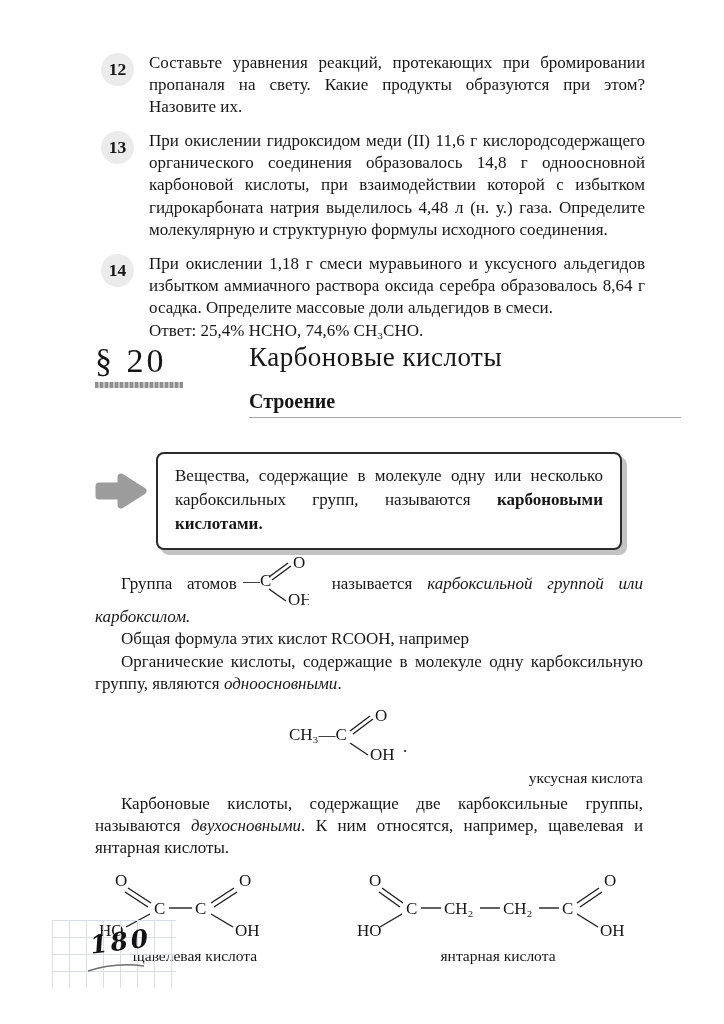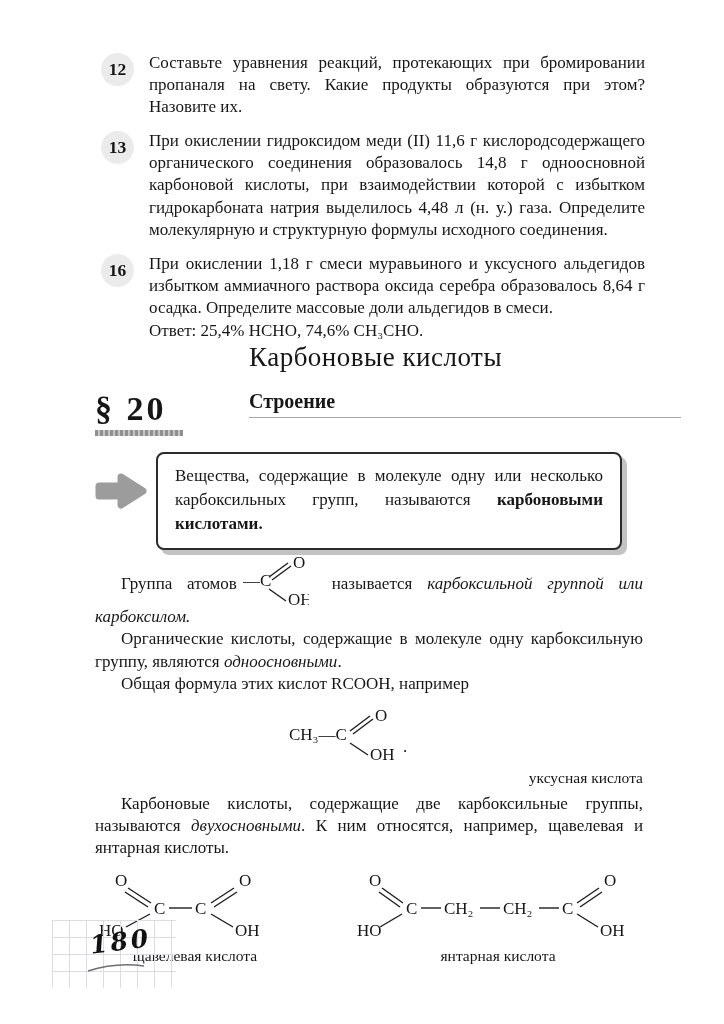"16" div.problem-badge { text: 16 -> 14 }
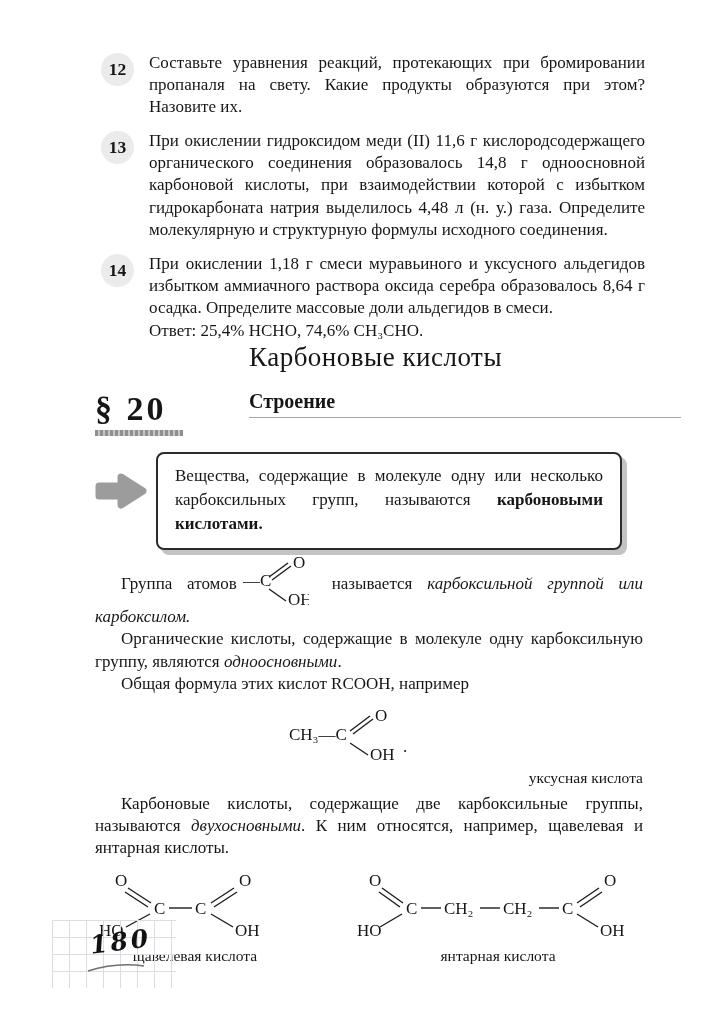"§ 20" .section-mark { font-weight: 700 -> 400; margin-top: 48px -> none }
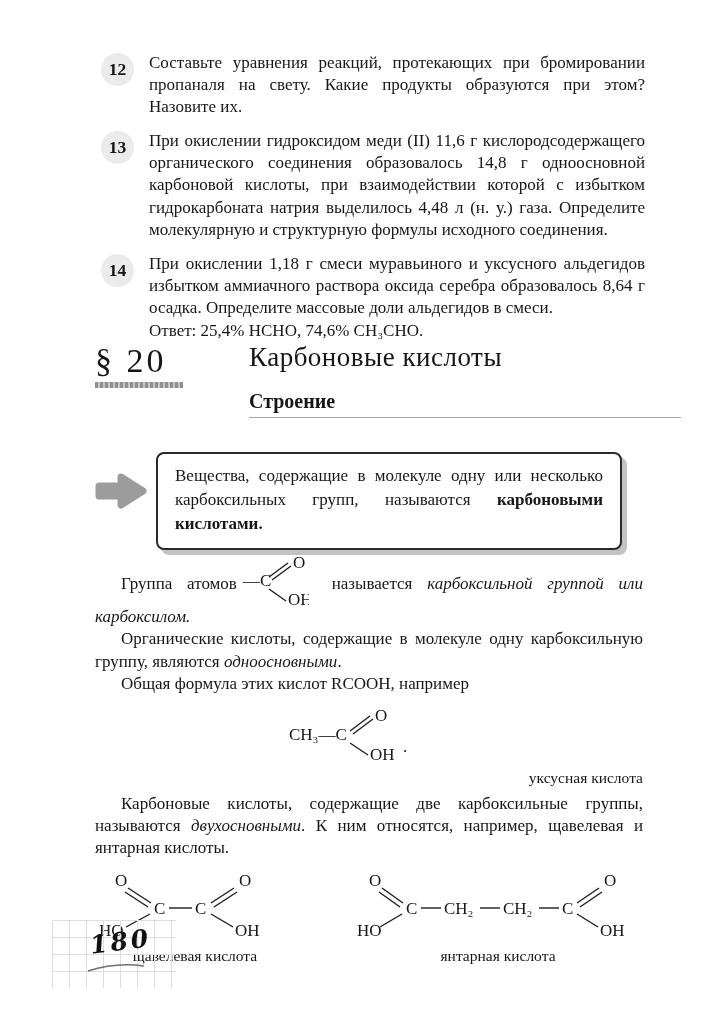"Органические кислоты, содержащие в" div.para { order: before "Общая формула этих кислот RCOOH," -> after "Общая формула этих кислот RCOOH," }
